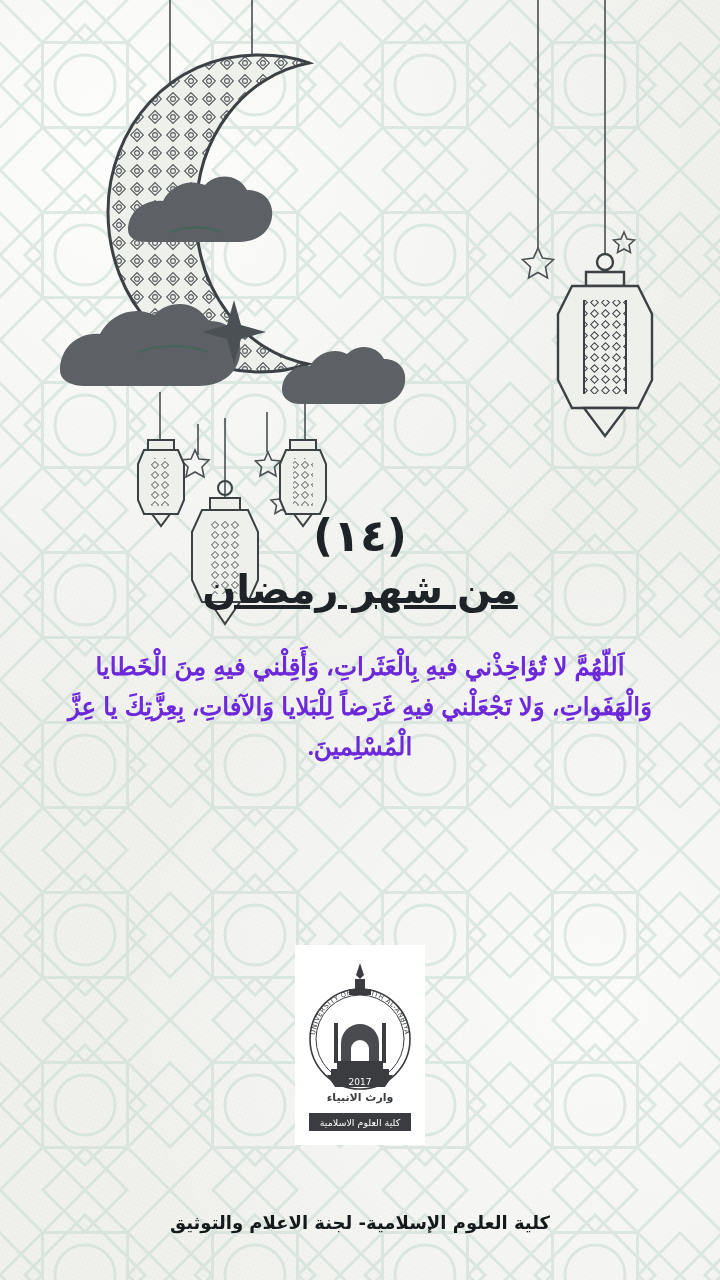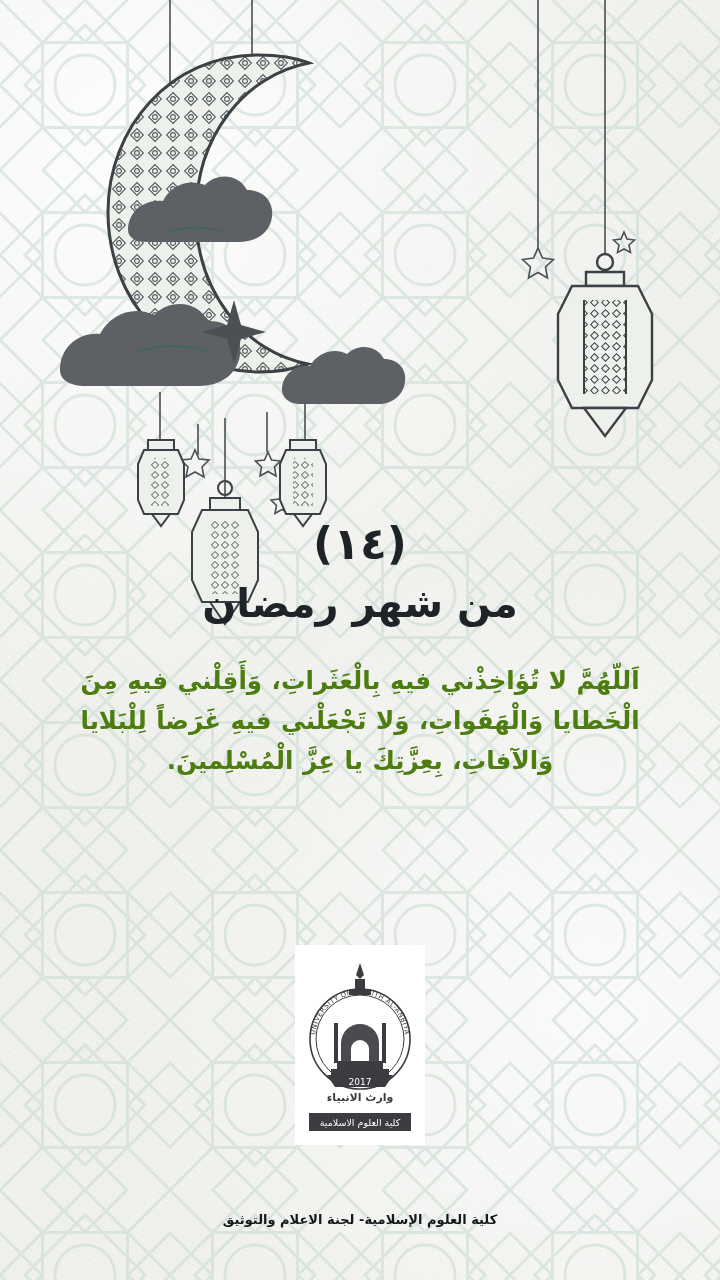"(١٤)" #title-number { margin-top: 12px -> 4px }
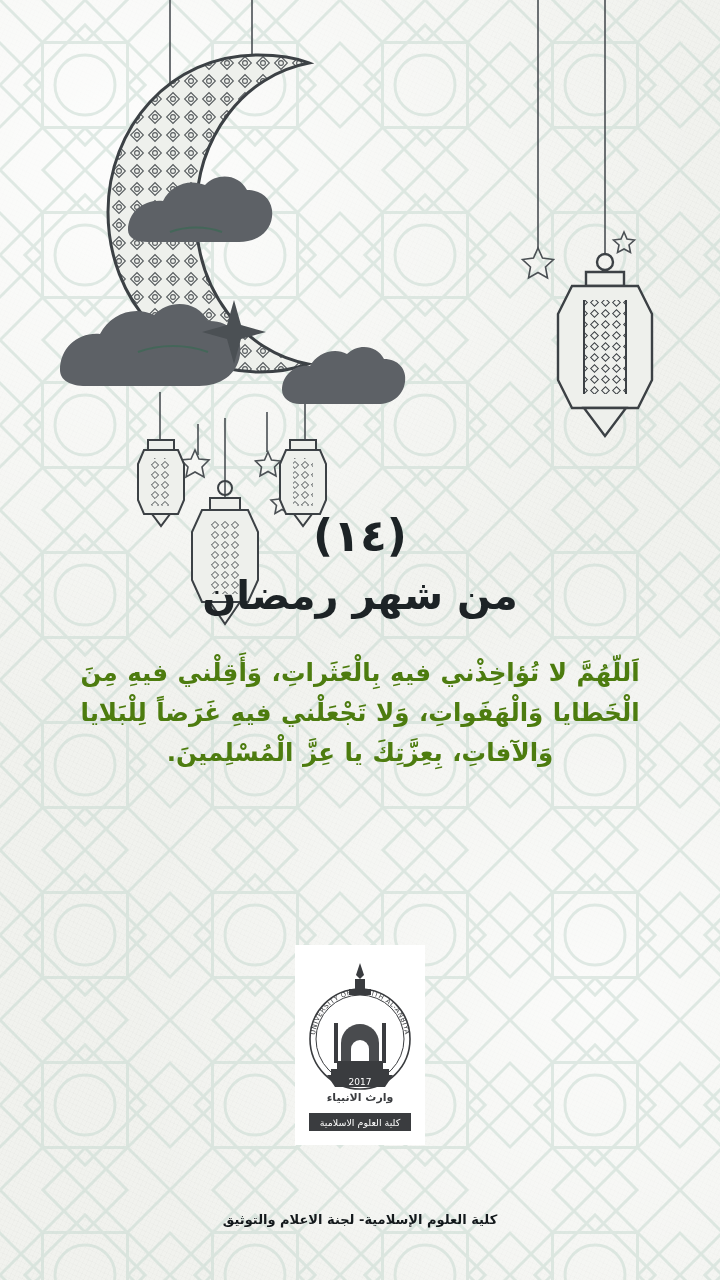"من شهر رمضان" #title-line2 { margin-top: 8px -> 2px; text-decoration: none -> underline }
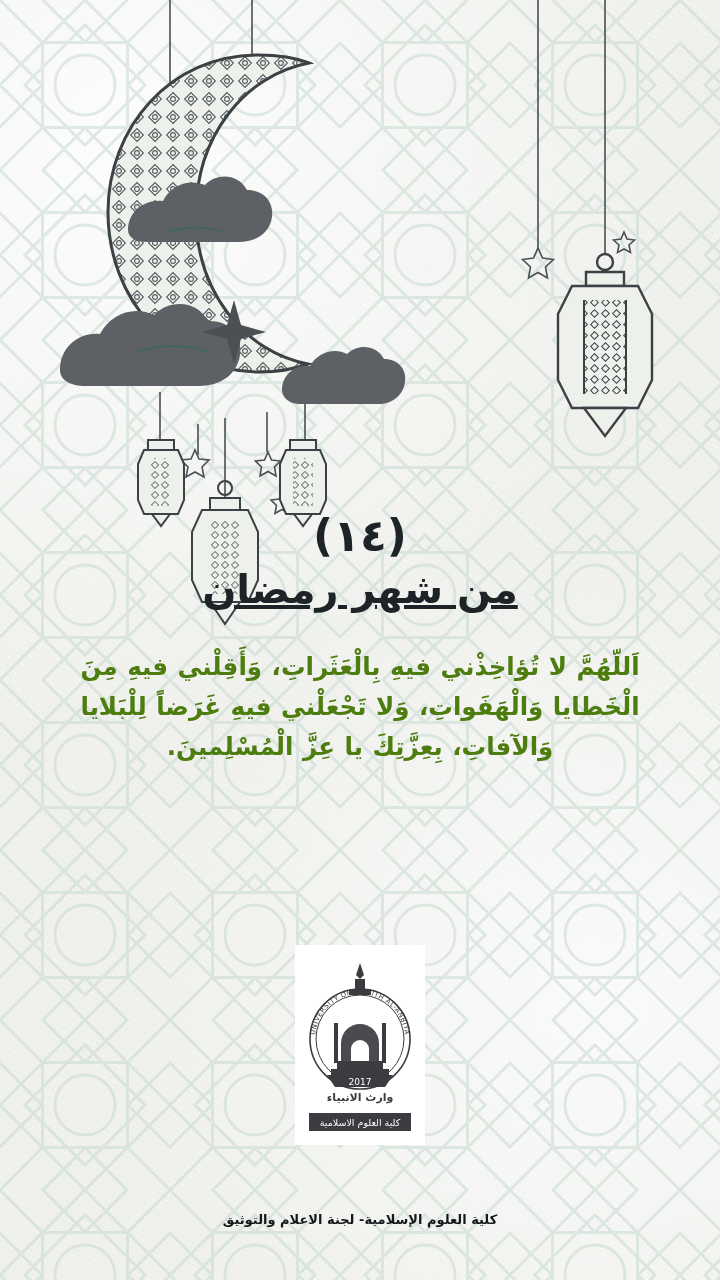"اَللّهُمَّ لا تُؤاخِذْني فيهِ" #dua-text { color: #4d7c0f -> #6d28d9; font-family: none -> Liberation Serif, serif }
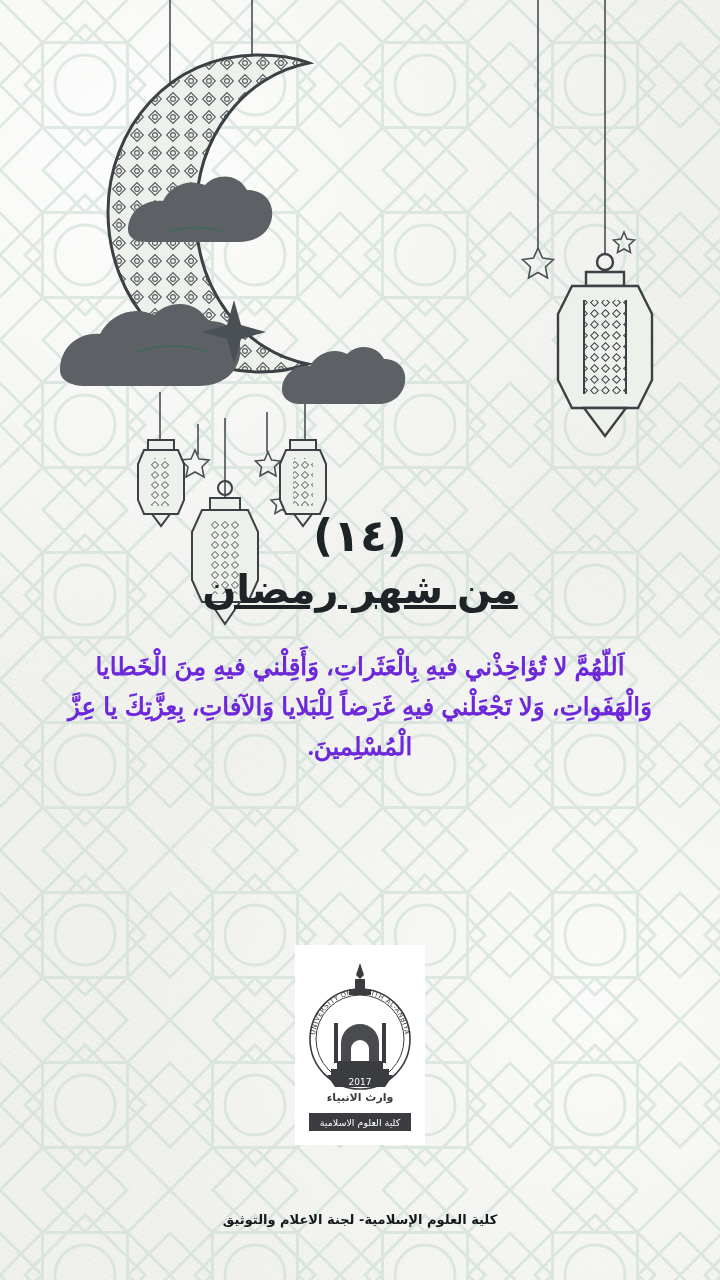"كلية العلوم الإسلامية- لجنة الاعلام" #footer { font-size: 13px -> 18px }
